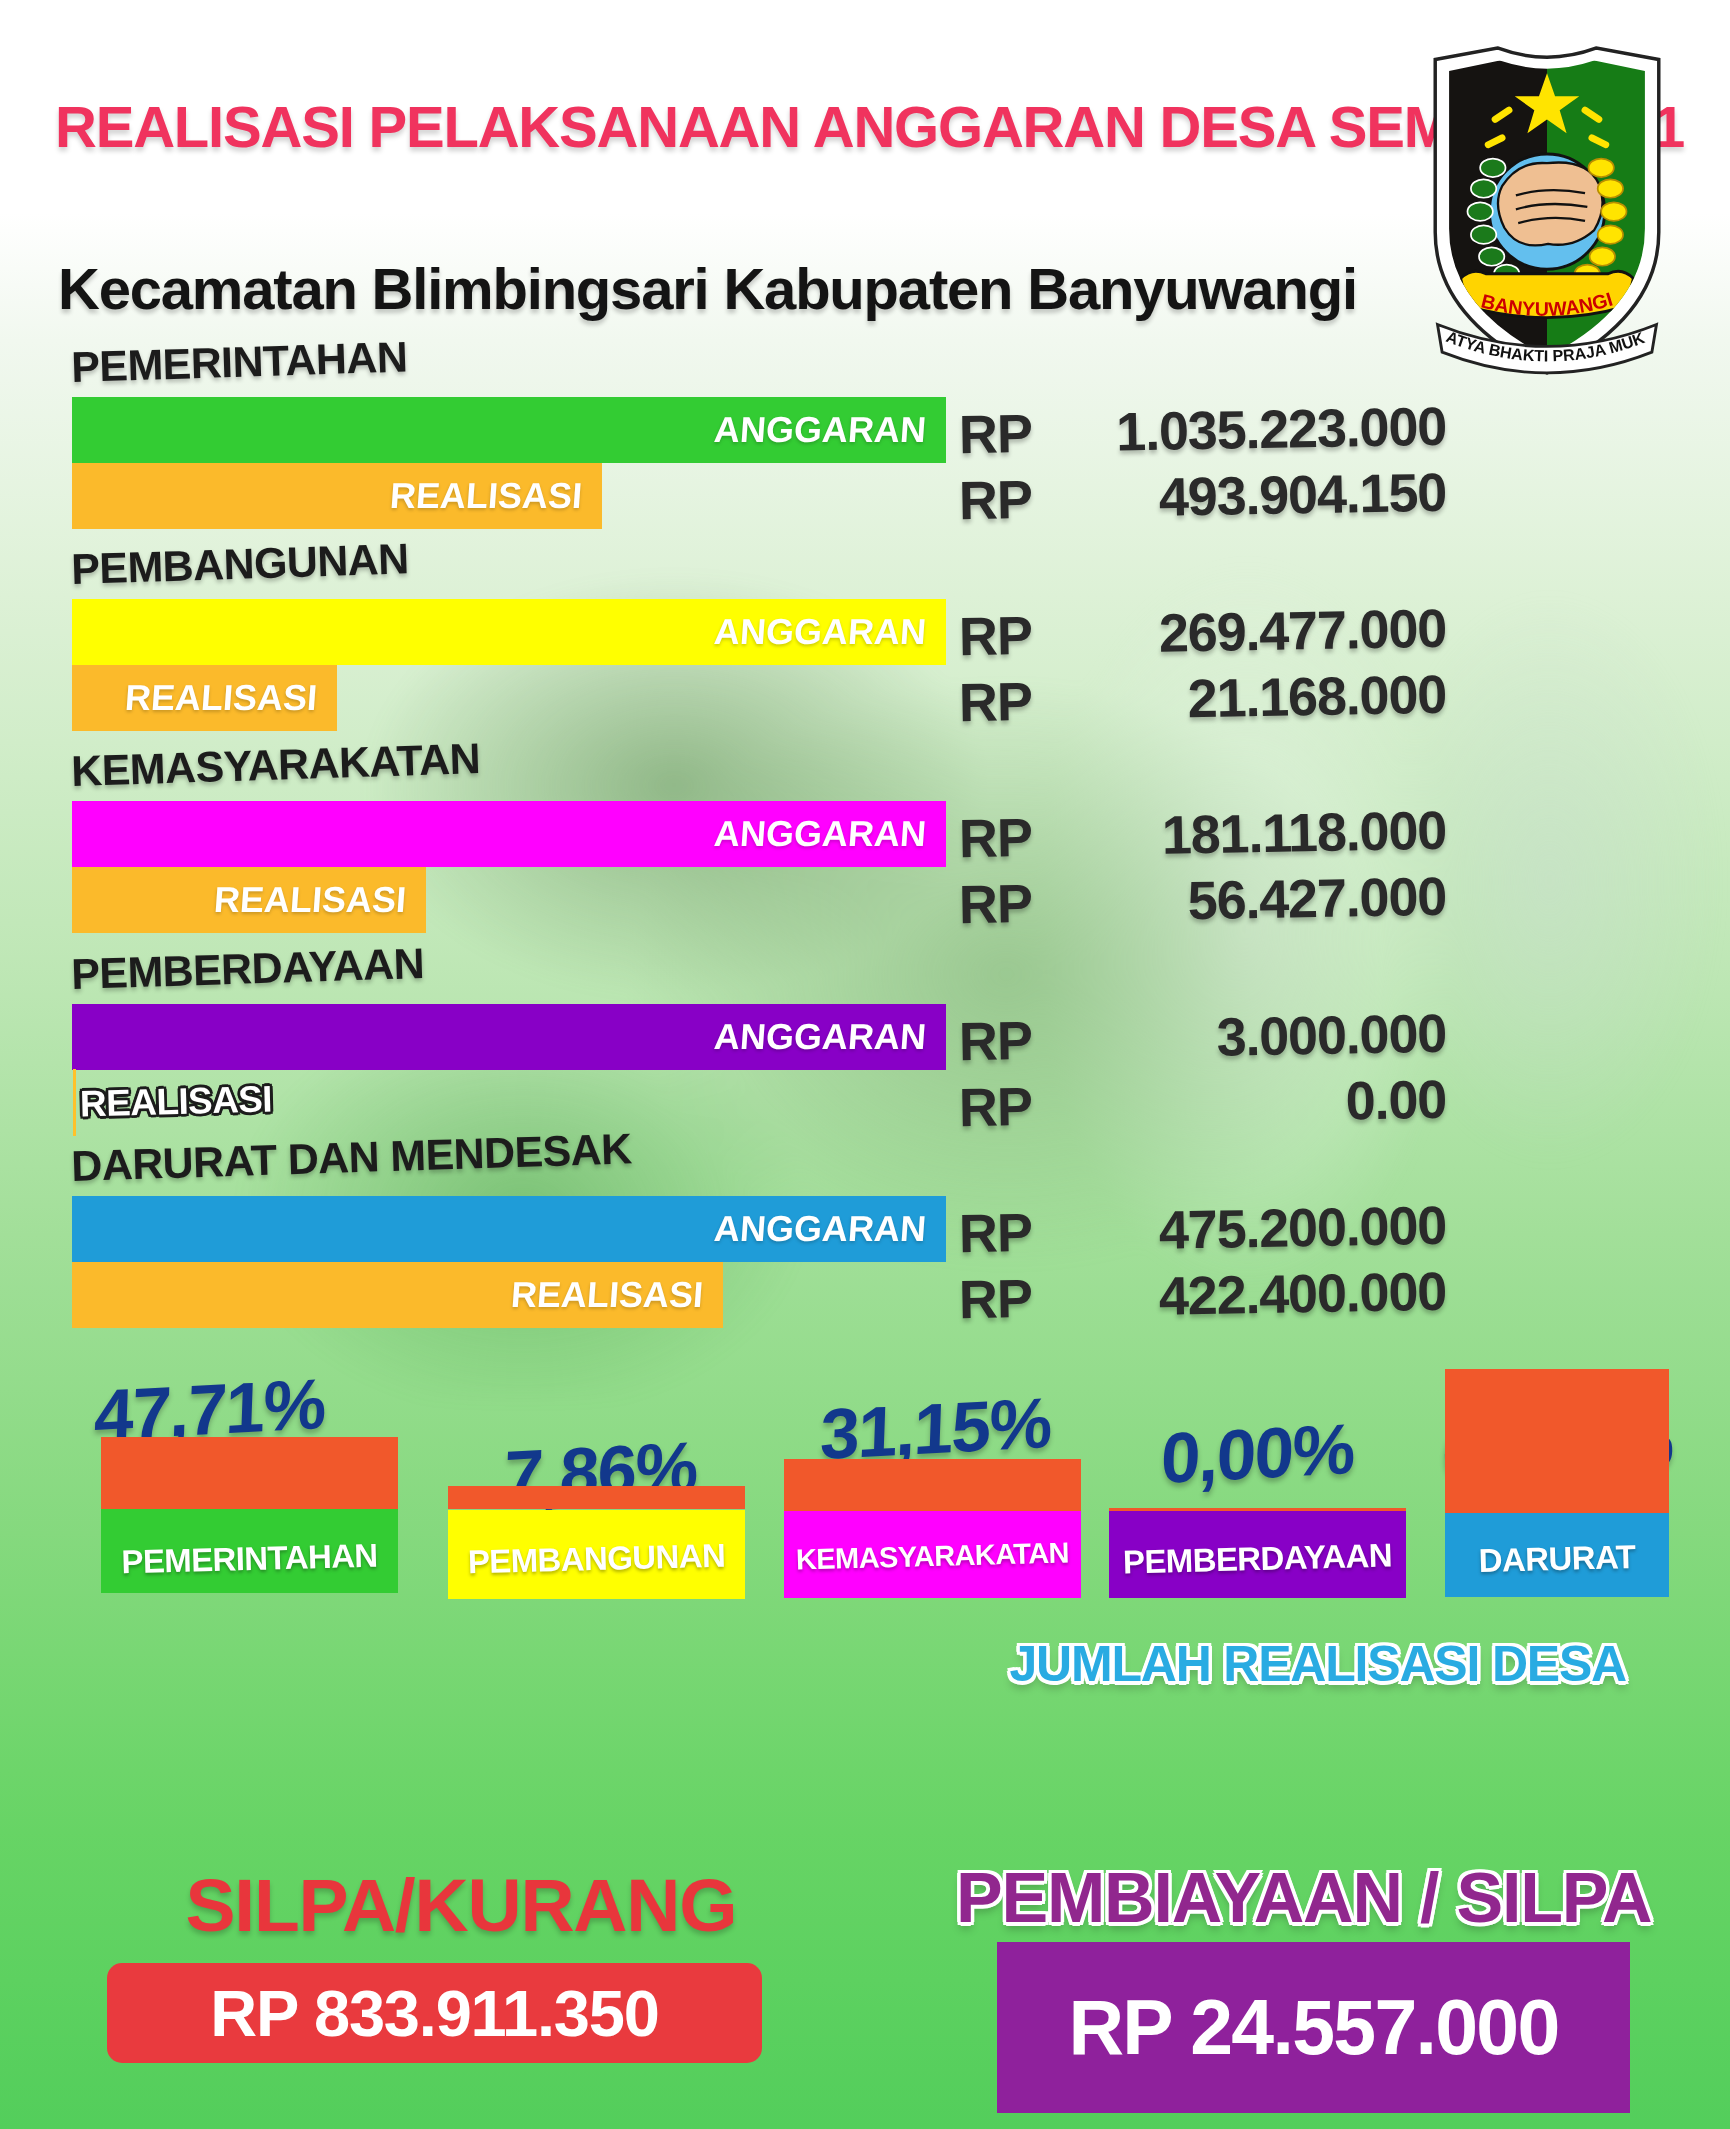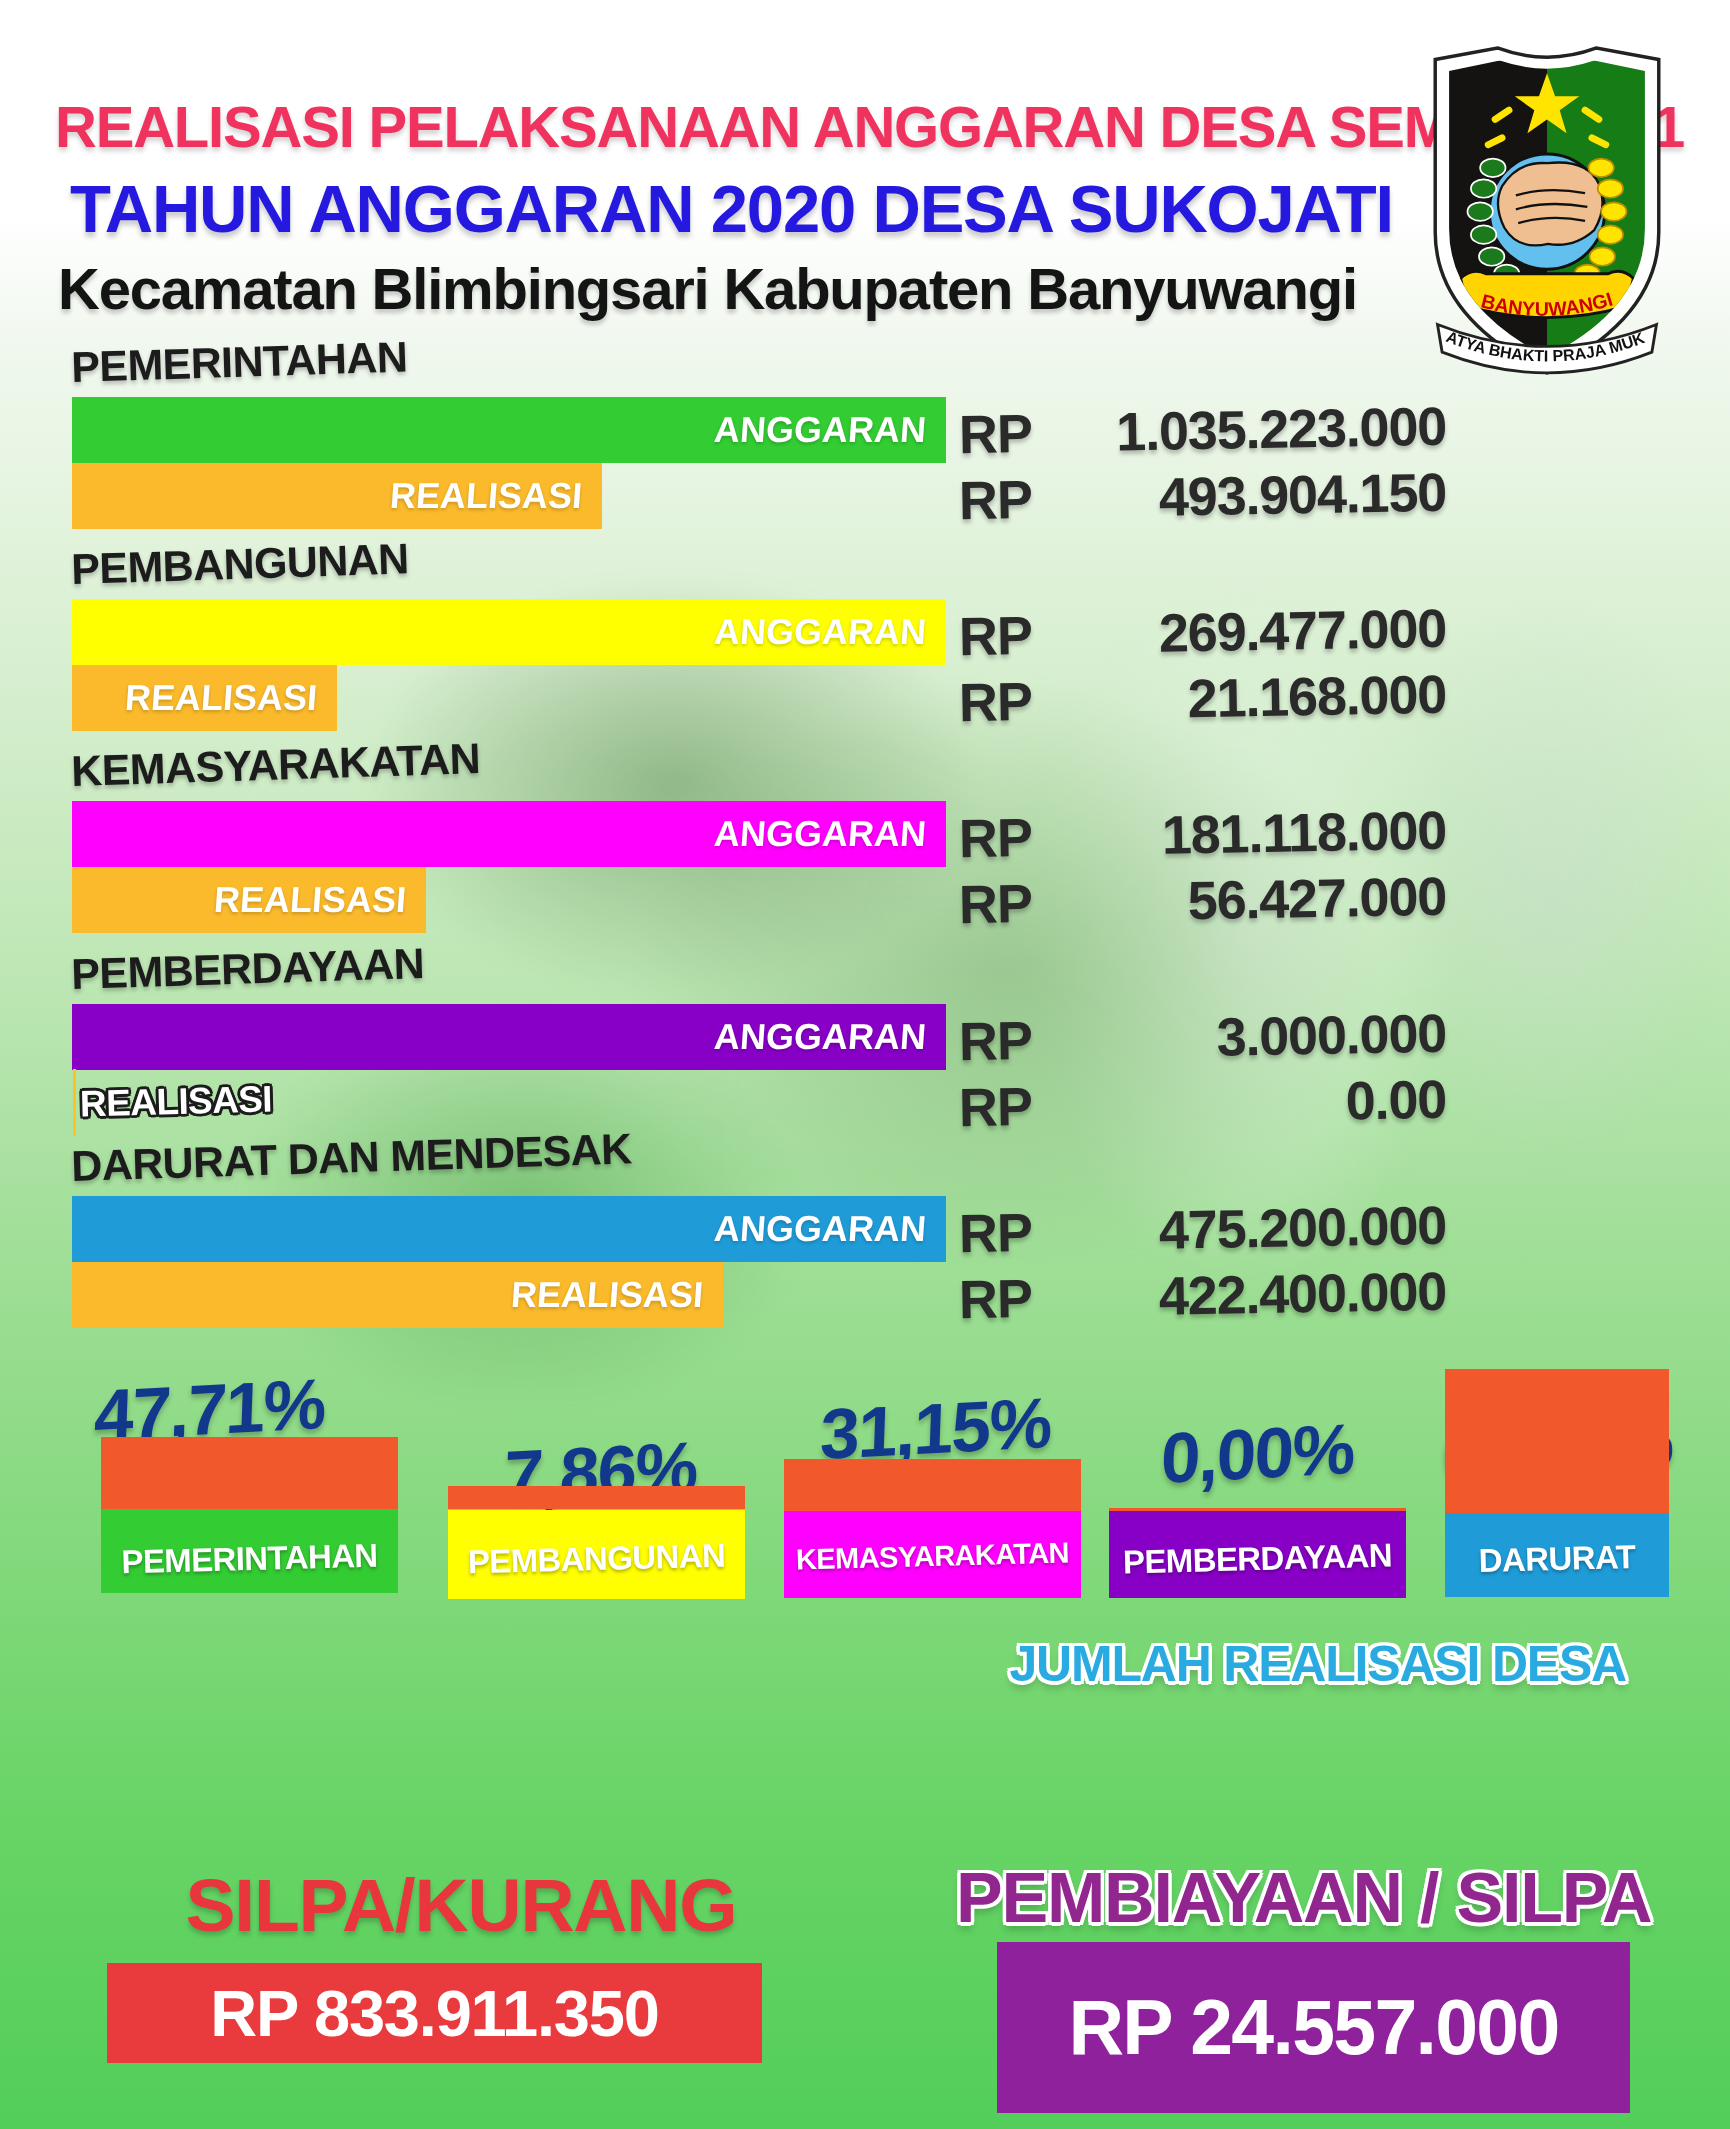"TAHUN ANGGARAN 2020 DESA SUKOJATI" div.title2 { html: <div>TAHUN ANGGARAN 2020 DESA SUKOJATI</div> -> none }
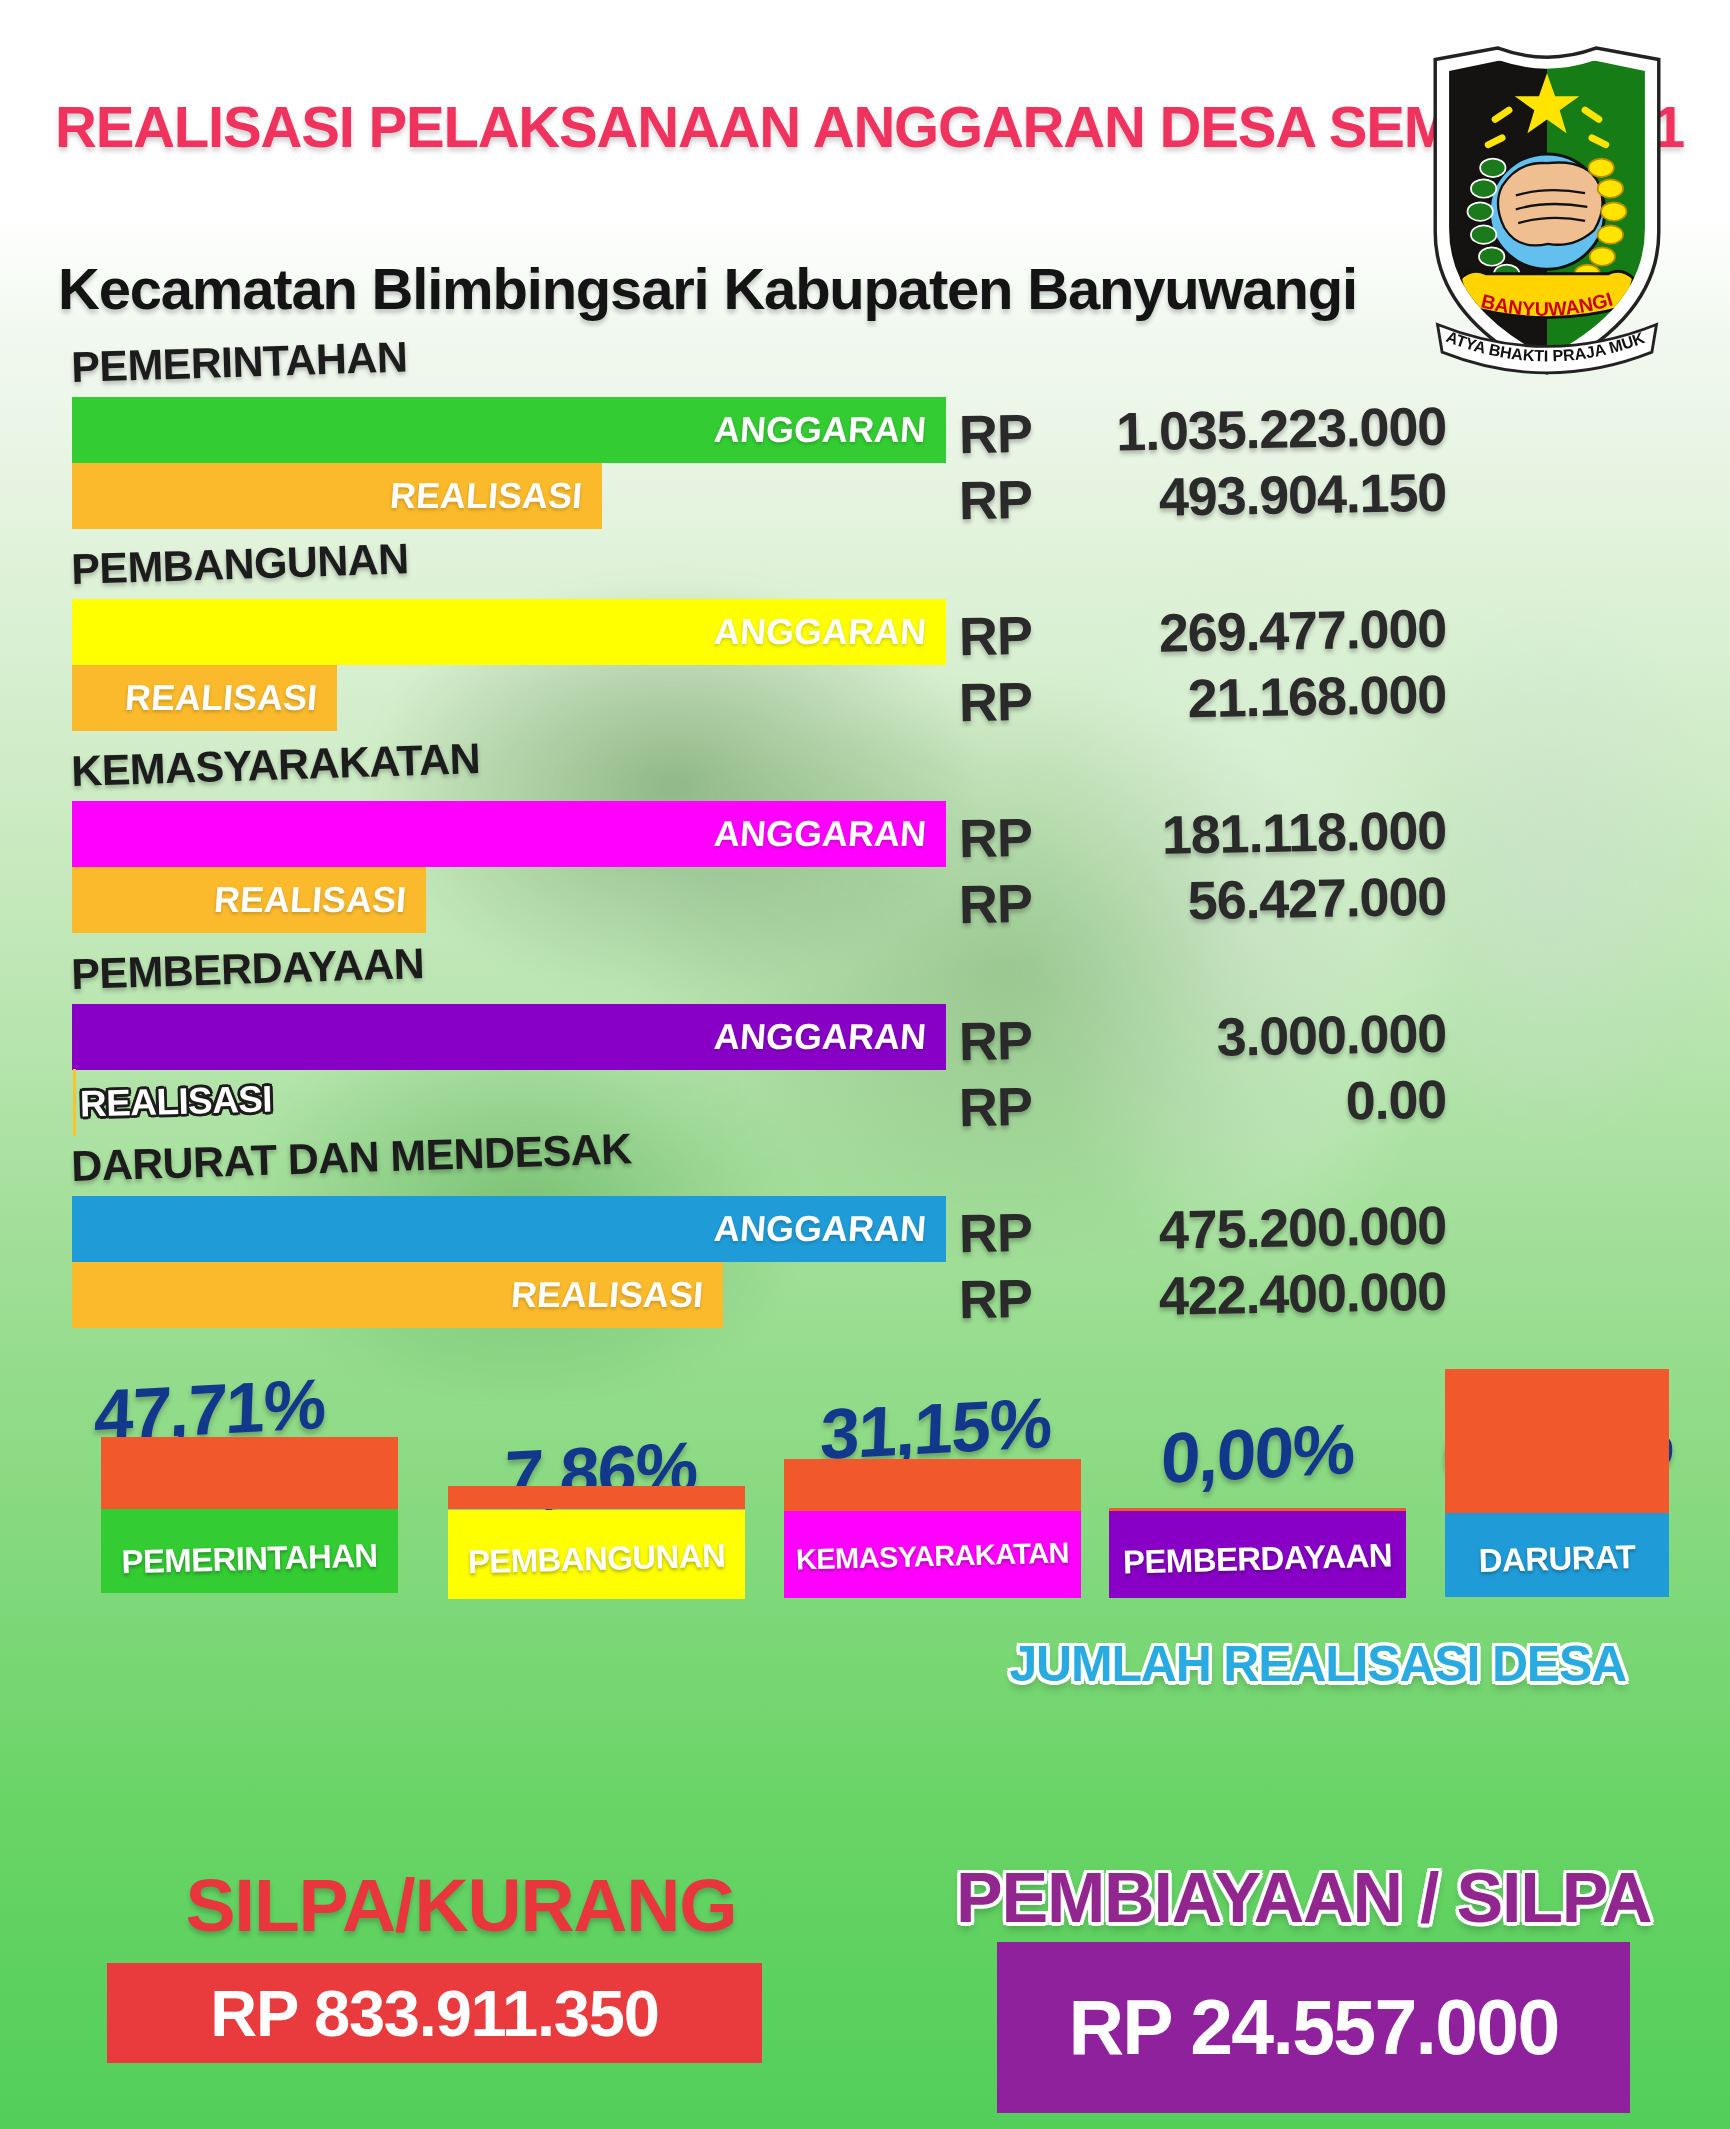"RP 833.911.350" .red-box { border-radius: none -> 15px }
